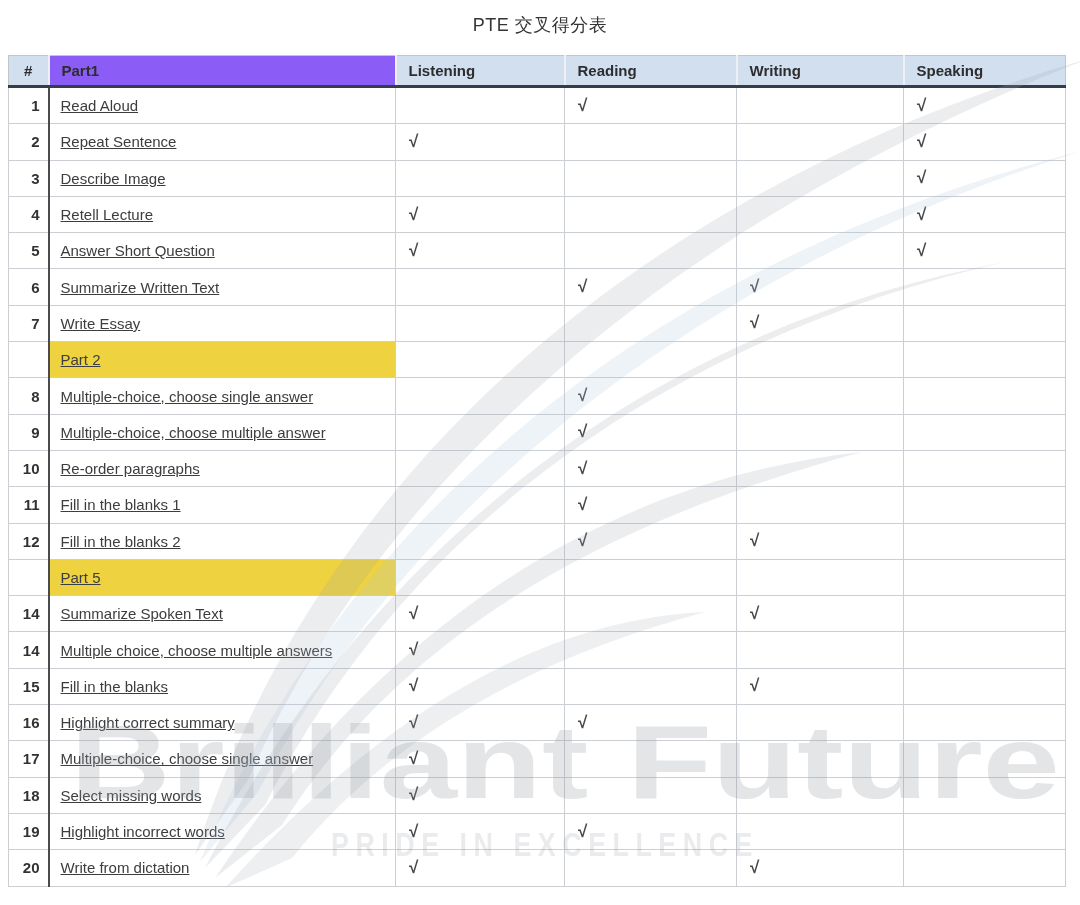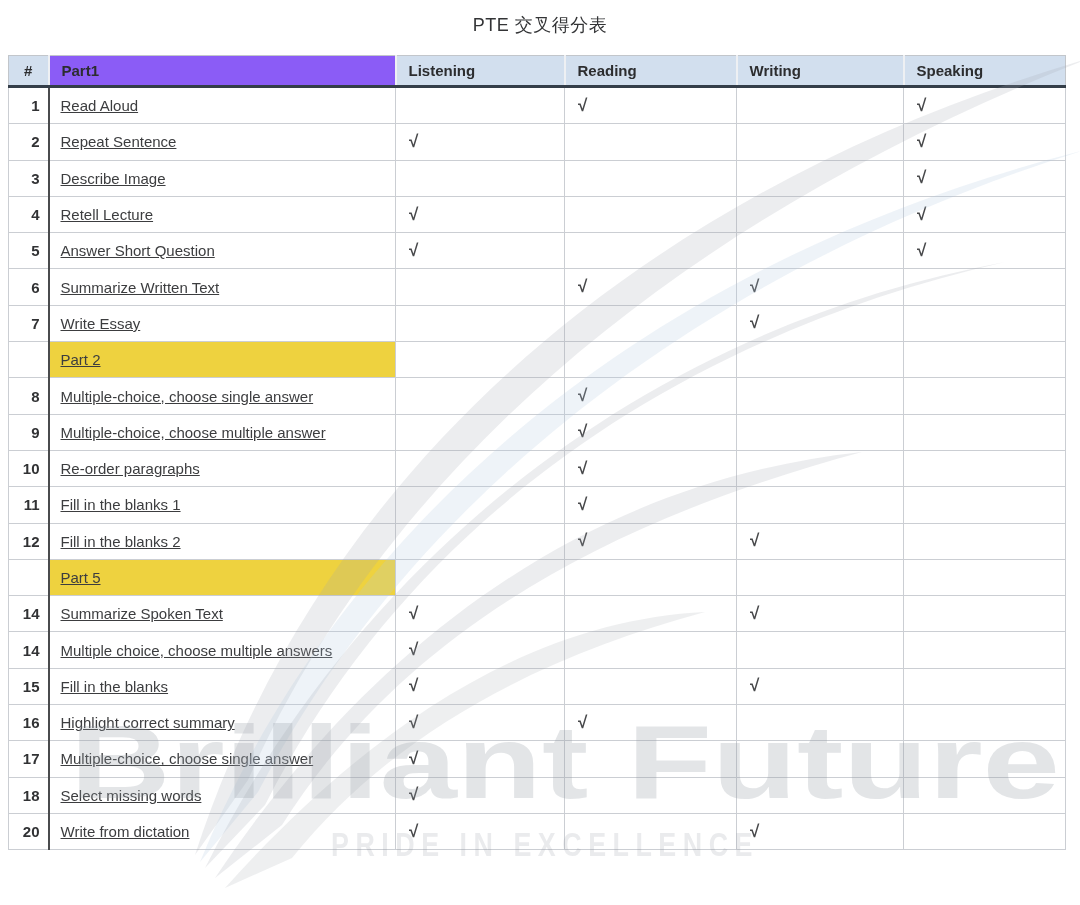"19" tr { html: none -> <tr> <td>19</td> <td>Highlight incorrect words</td> <td>√</td> <td>√</td> <td></td> <td></td> </tr> }
